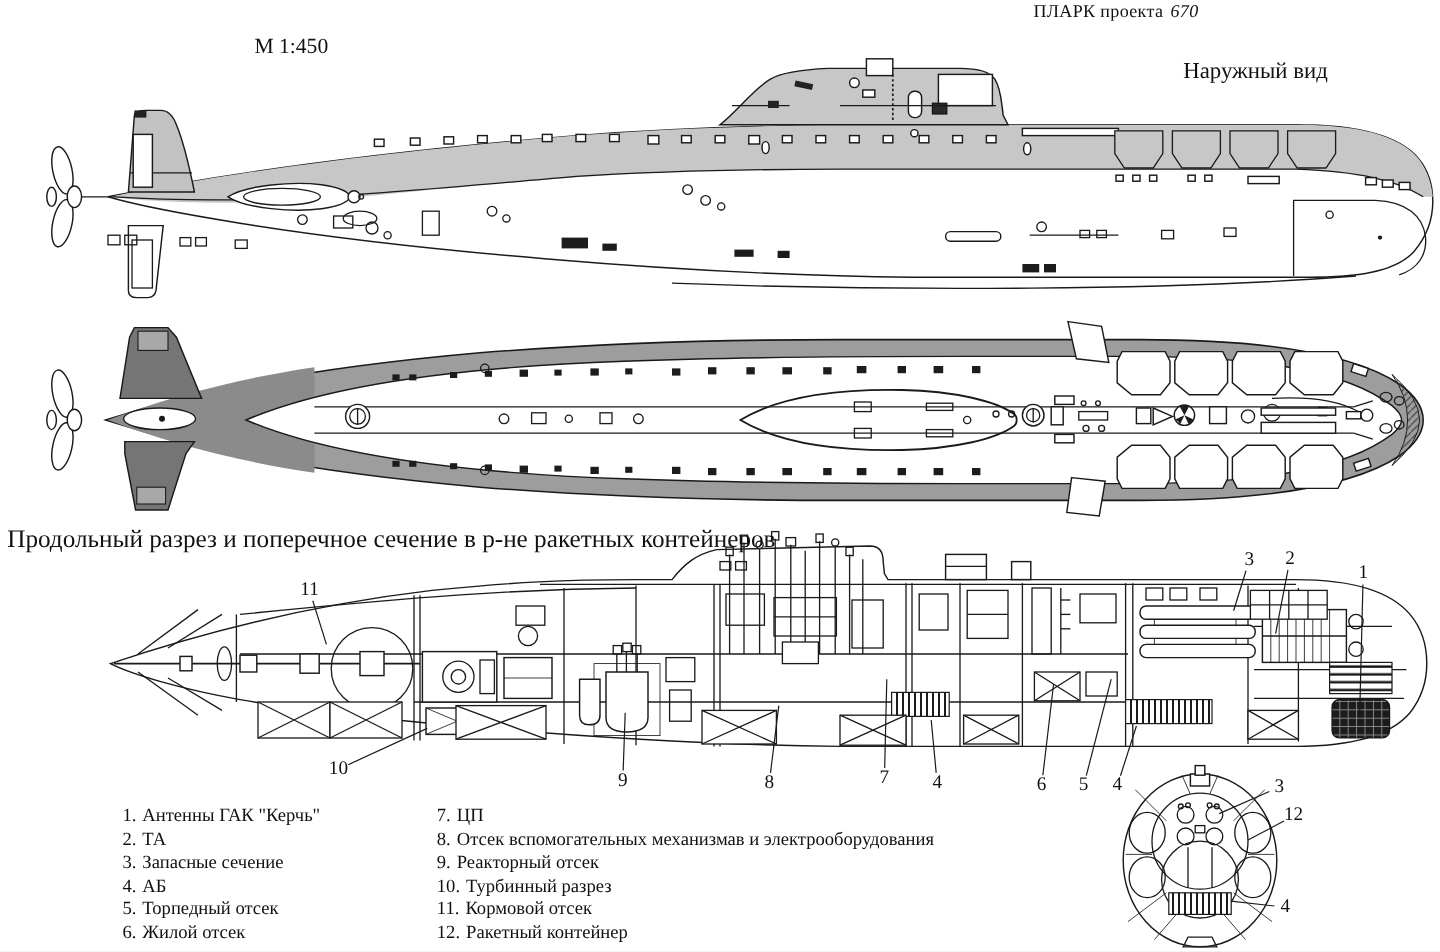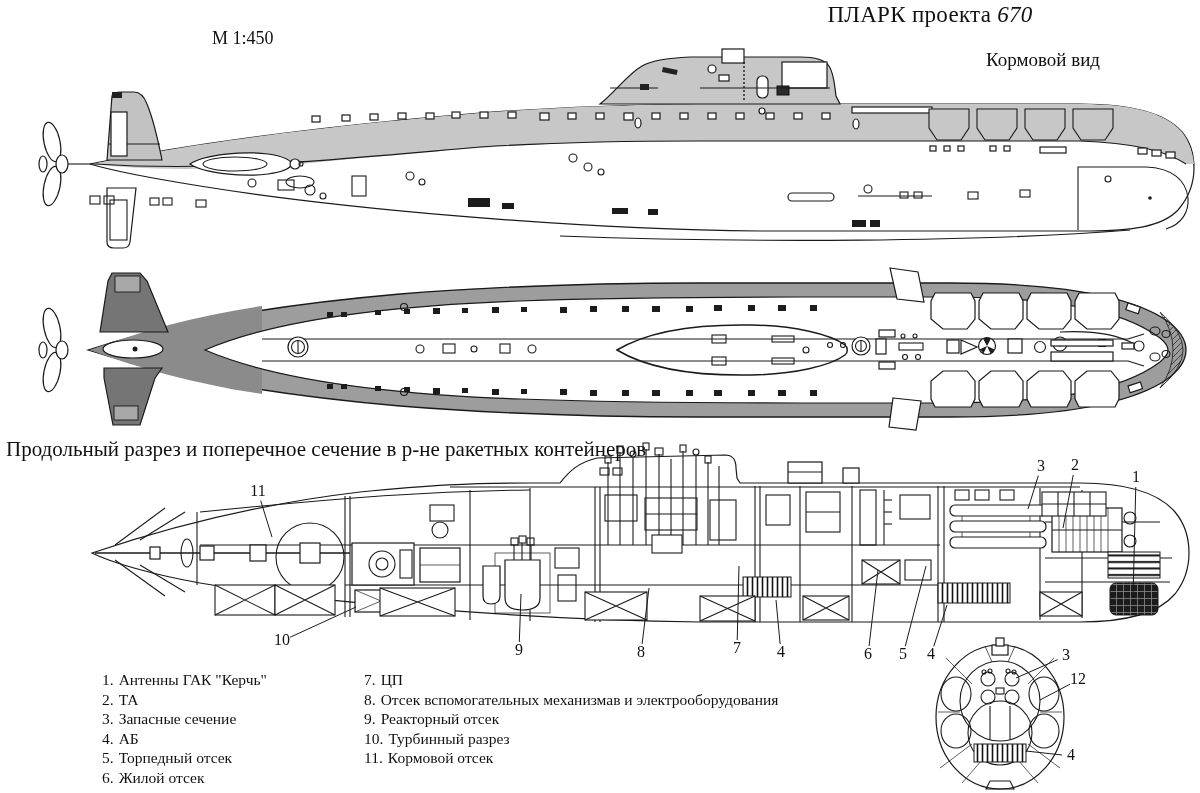"ПЛАРК проекта 670" .title { font-size: 23px -> 15px }
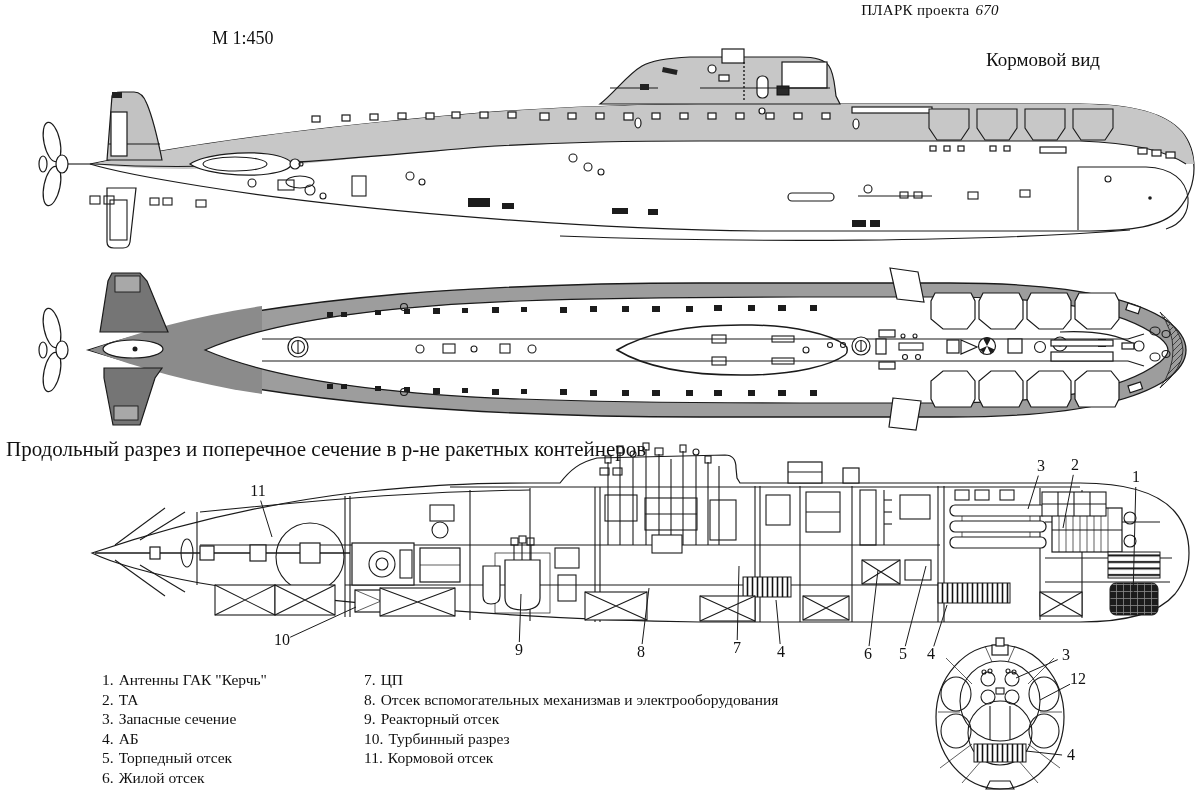"Кормовой вид" div.txt { text: Кормовой -> Наружный }
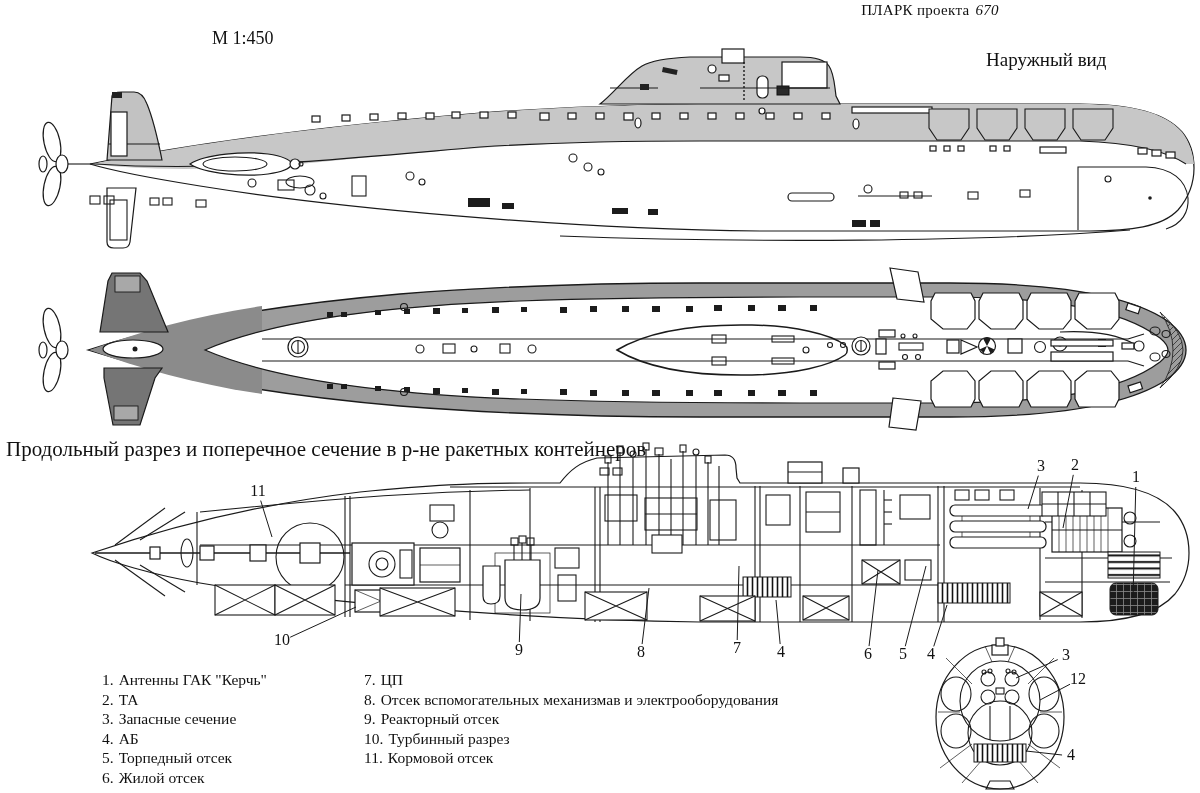"12. Ракетный контейнер" div.legend-row { html: none -> <div><span>12.</span><span>Ракетный контейнер</span></div> }
